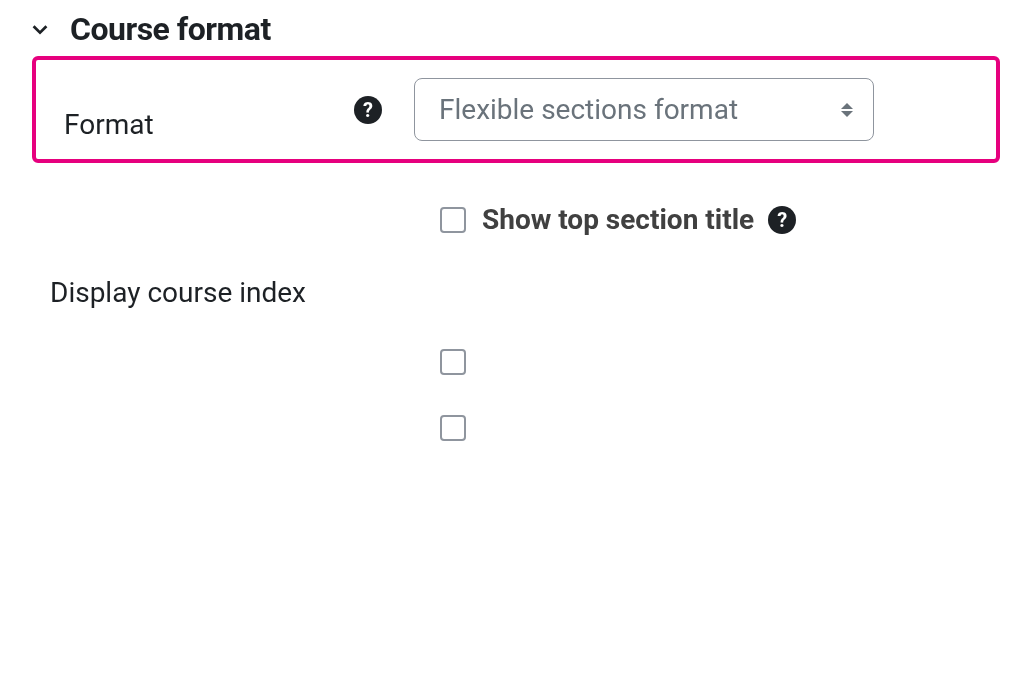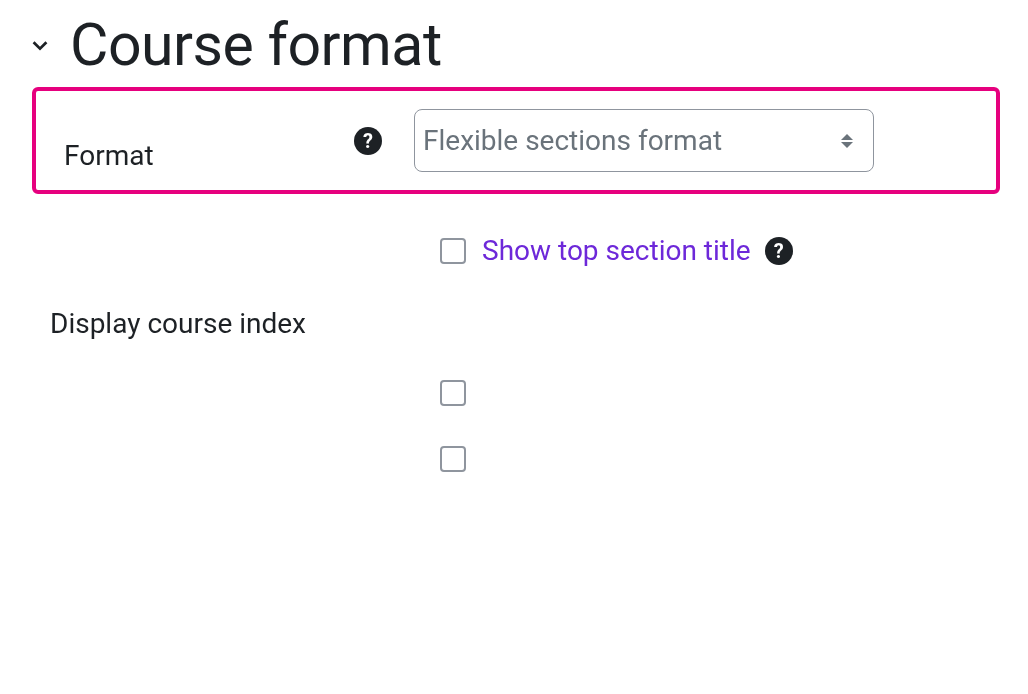"Course format" .section-title { font-size: 59px -> 32px; font-weight: 400 -> 700 }
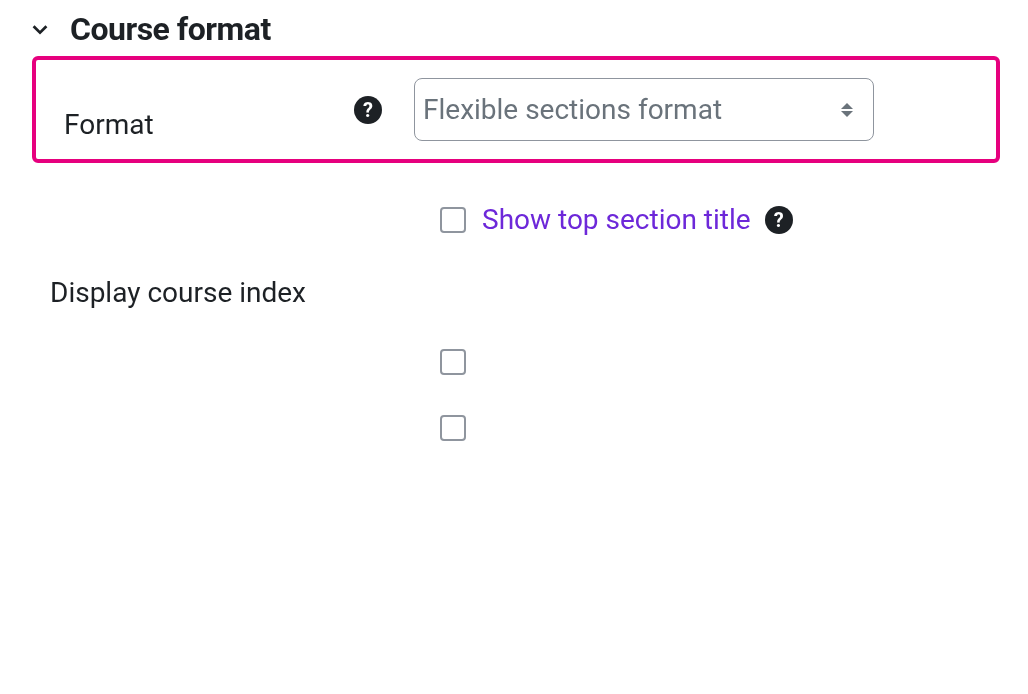"Flexible sections format" .select-control { padding: 14px 56px 14px 8px -> 14px 56px 14px 24px }
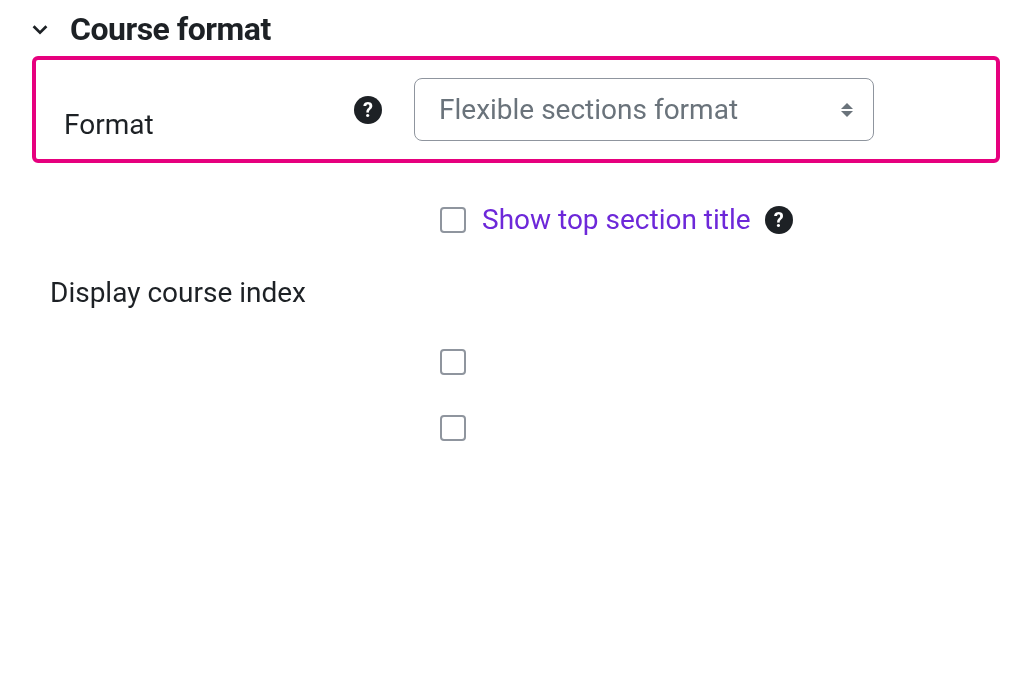"Show top section title" .checkbox-label { color: #6d28d9 -> #404040; font-weight: none -> bold }
